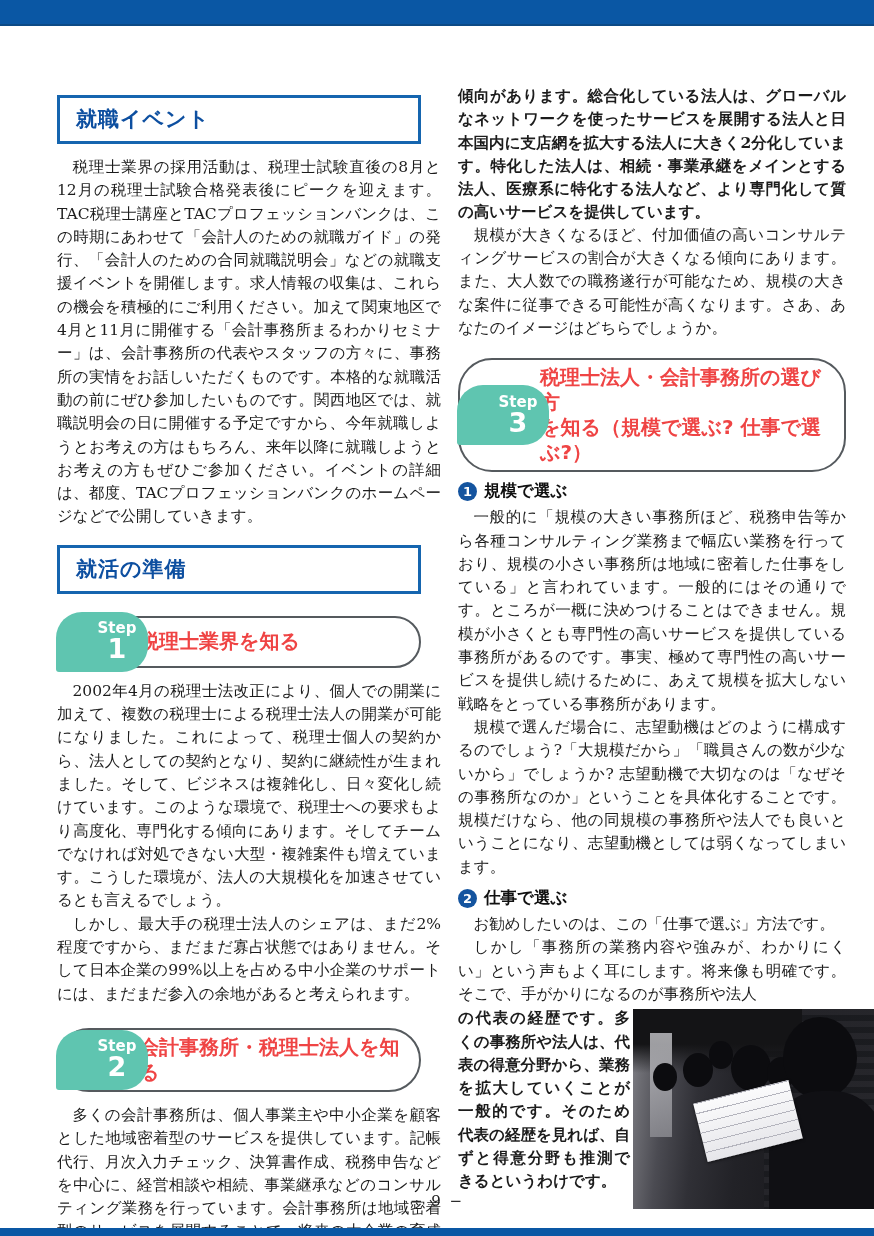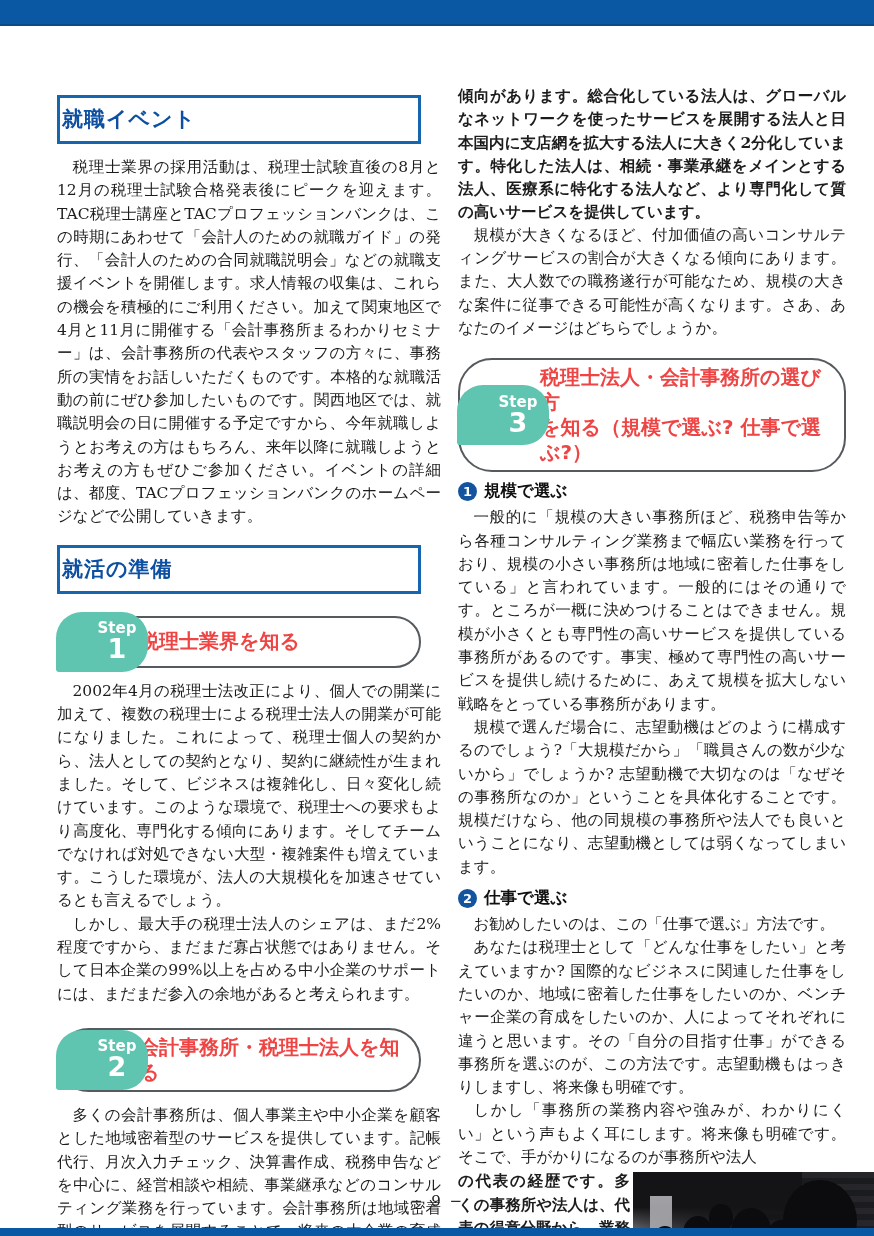"就職イベント" .hbox { padding: 7px 2px 8px -> 7px 16px 8px }
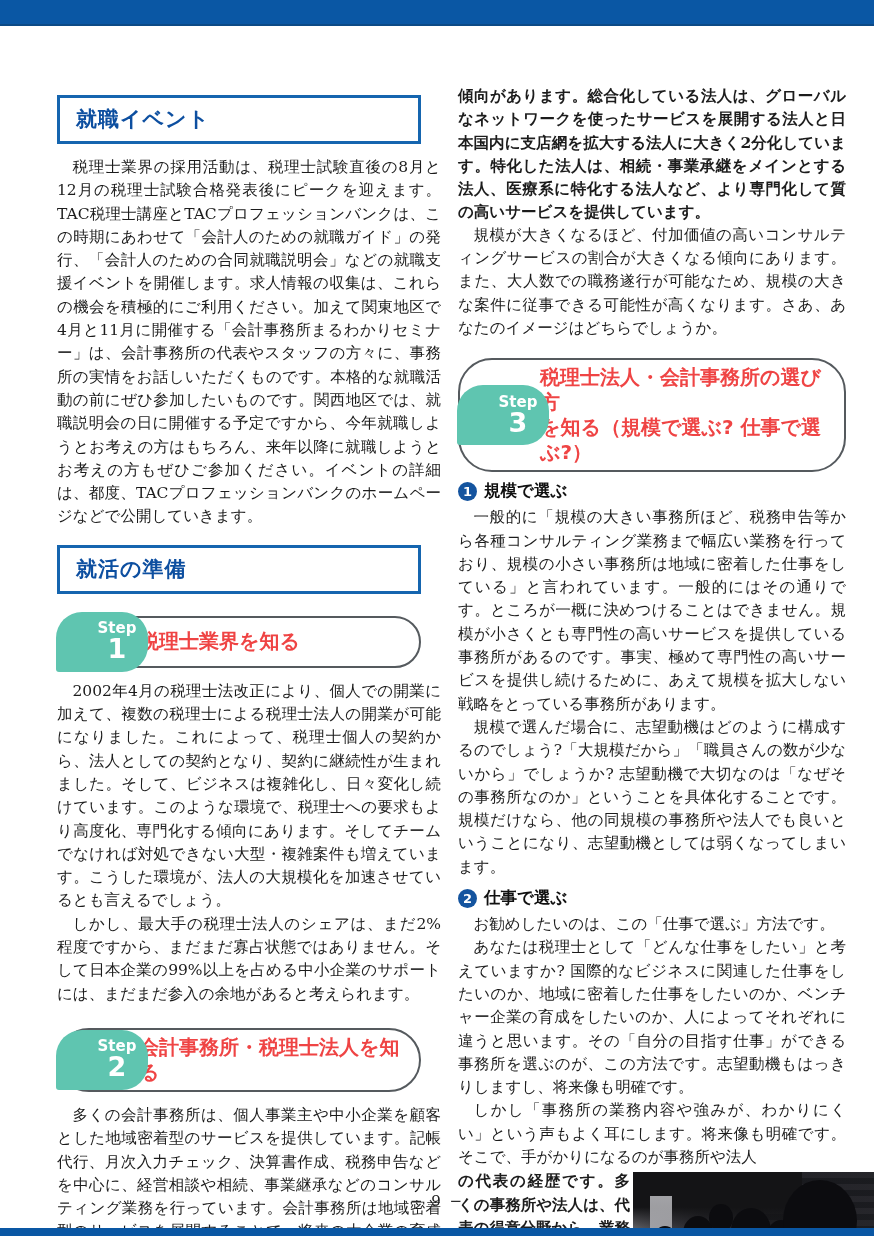"あなたは税理士として「どんな仕事をしたい」と考えていますか?" p.body-p { html: <p>あなたは税理士として「どんな仕事をしたい」と考えていますか? 国際的なビジネスに関連した仕事をしたいのか、地域に密着した仕事をしたいのか、ベンチャー企業の育成をしたいのか、人によってそれぞれに違うと思います。その「自分の目指す仕事」ができる事務所を選ぶのが、この方法です。志望動機もはっきりしますし、将来像も明確です。</p> -> none }
